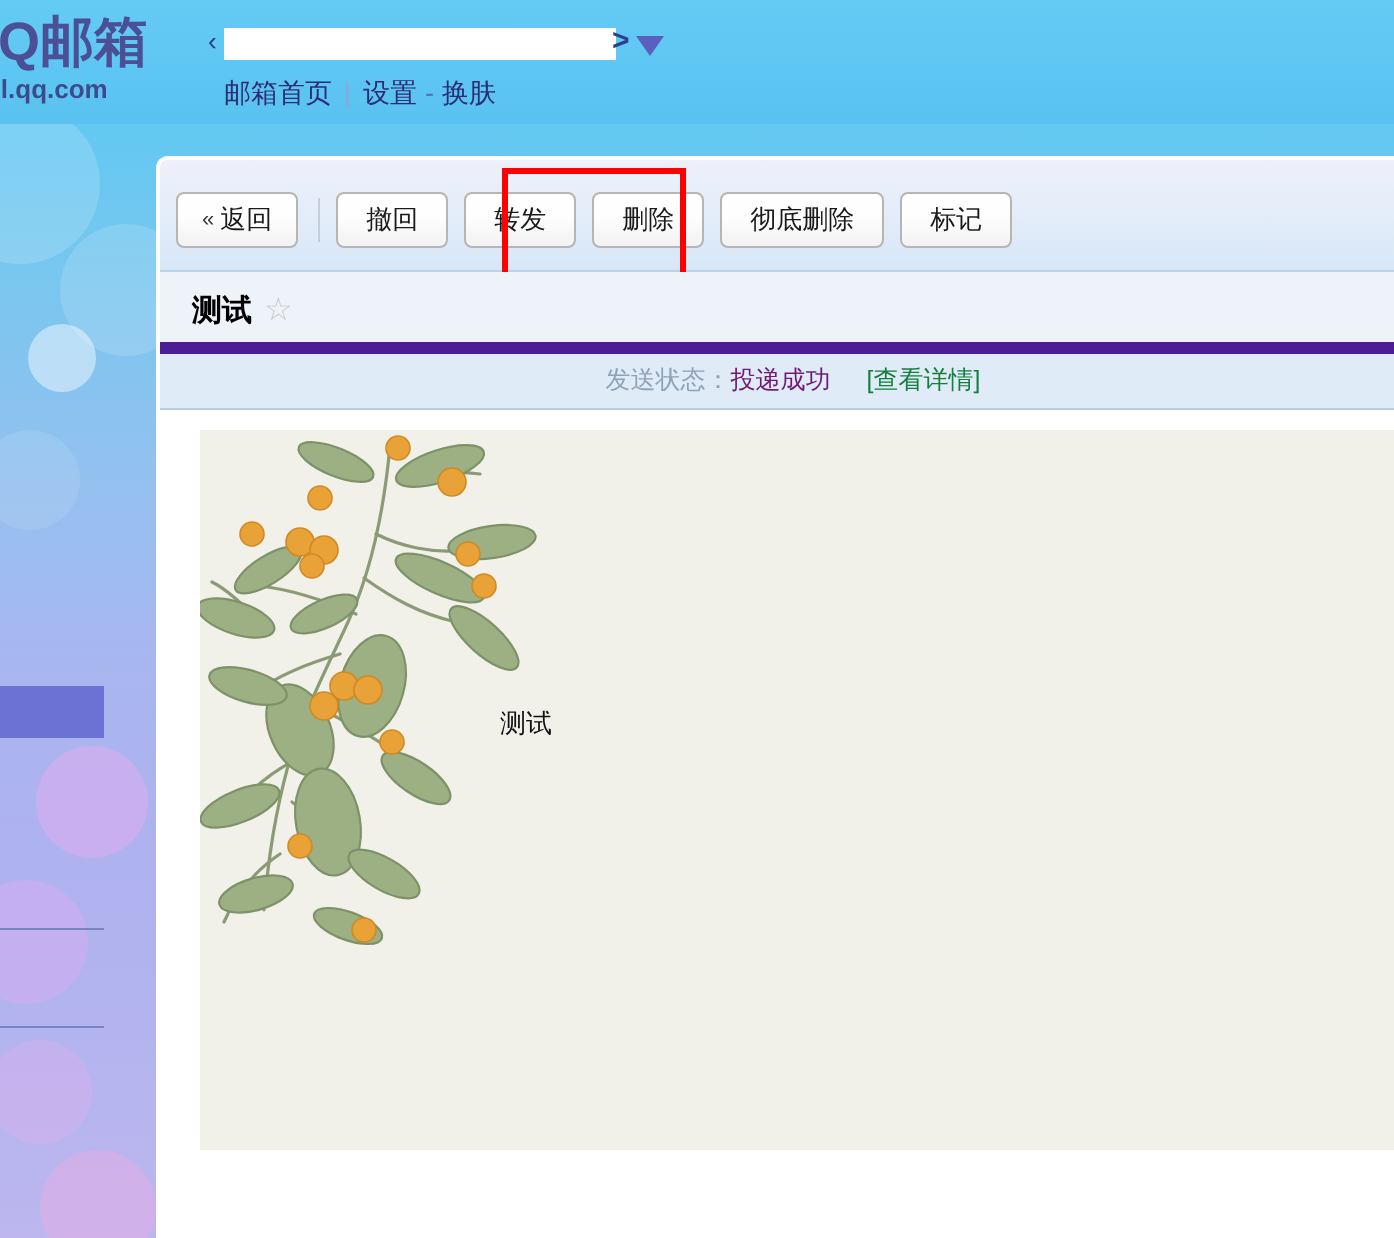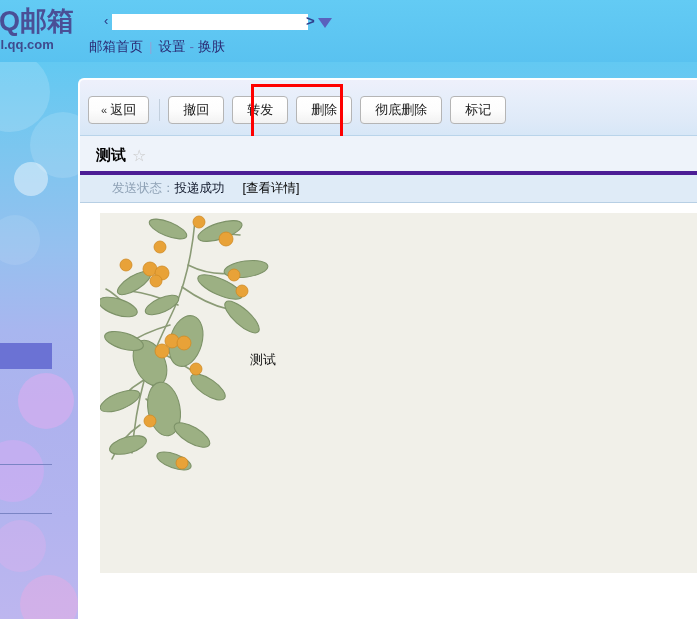"邮箱首页 | 设置 - 换肤" #topnav { left: 89px -> 112px }
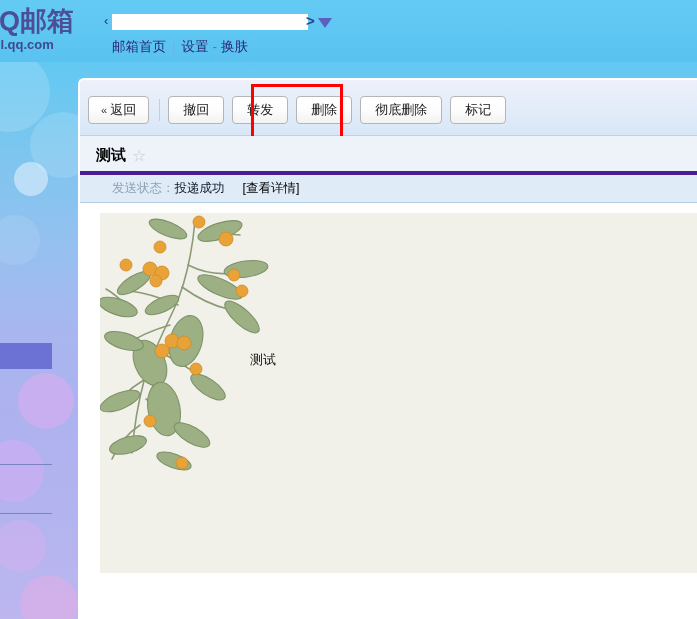"发送状态：" #statusbar { border-top: 4px solid #4c1d95 -> 6px solid #4c1d95; justify-content: none -> center; padding-left: 32px -> 16px }
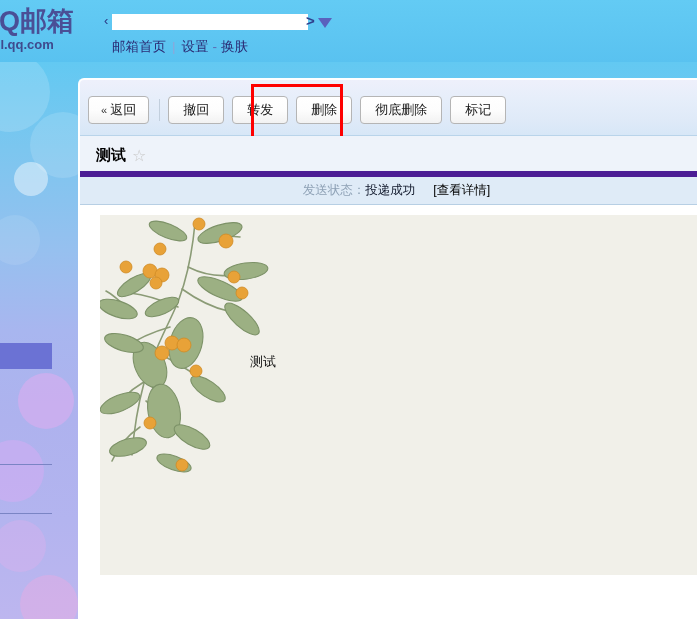"投递成功" #status-value { color: #0f172a -> #701a75 }
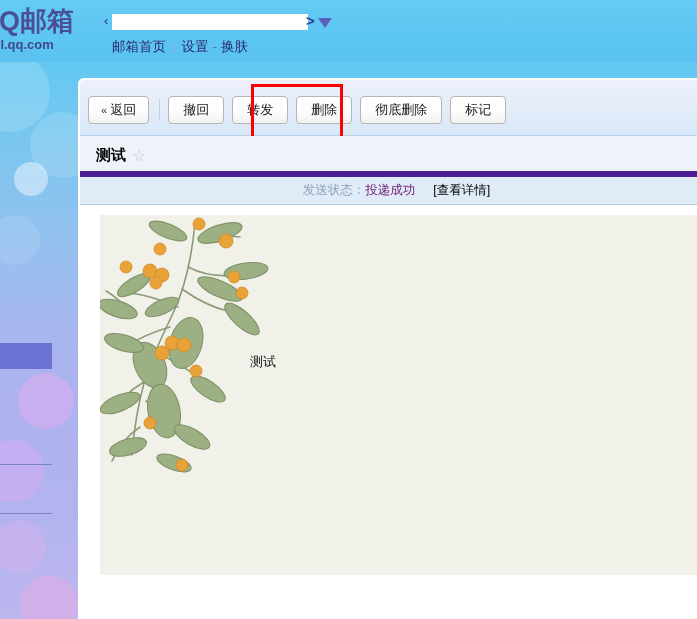"[查看详情]" #status-detail { color: #000000 -> #15803d }
